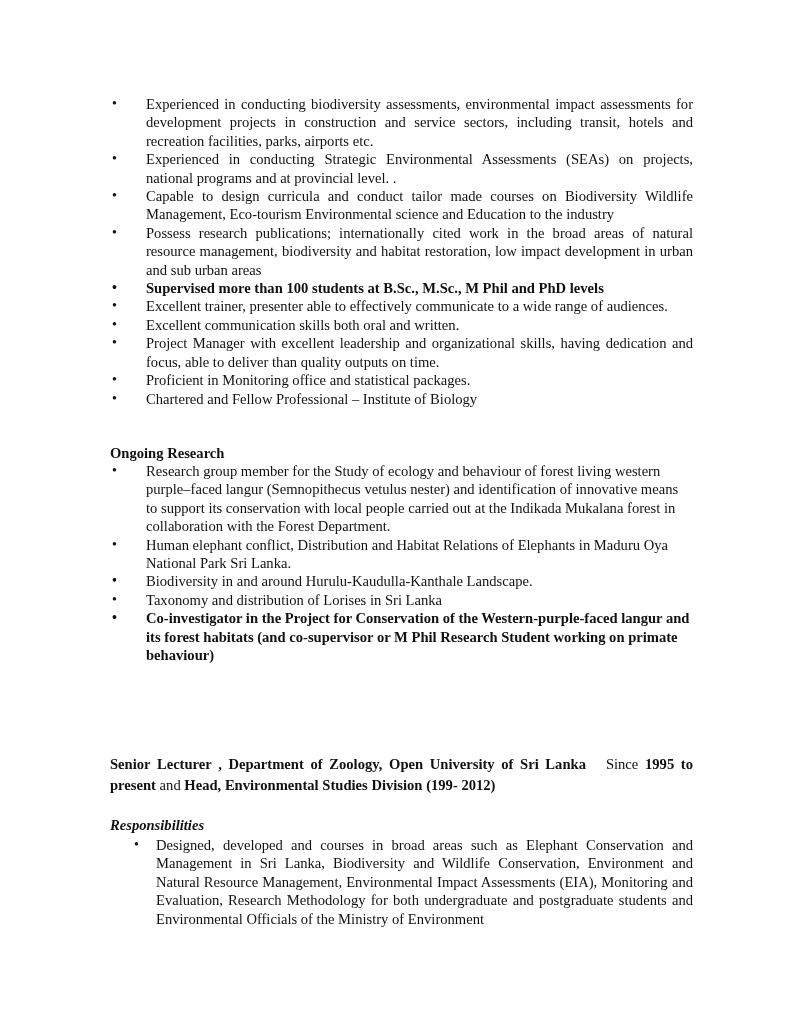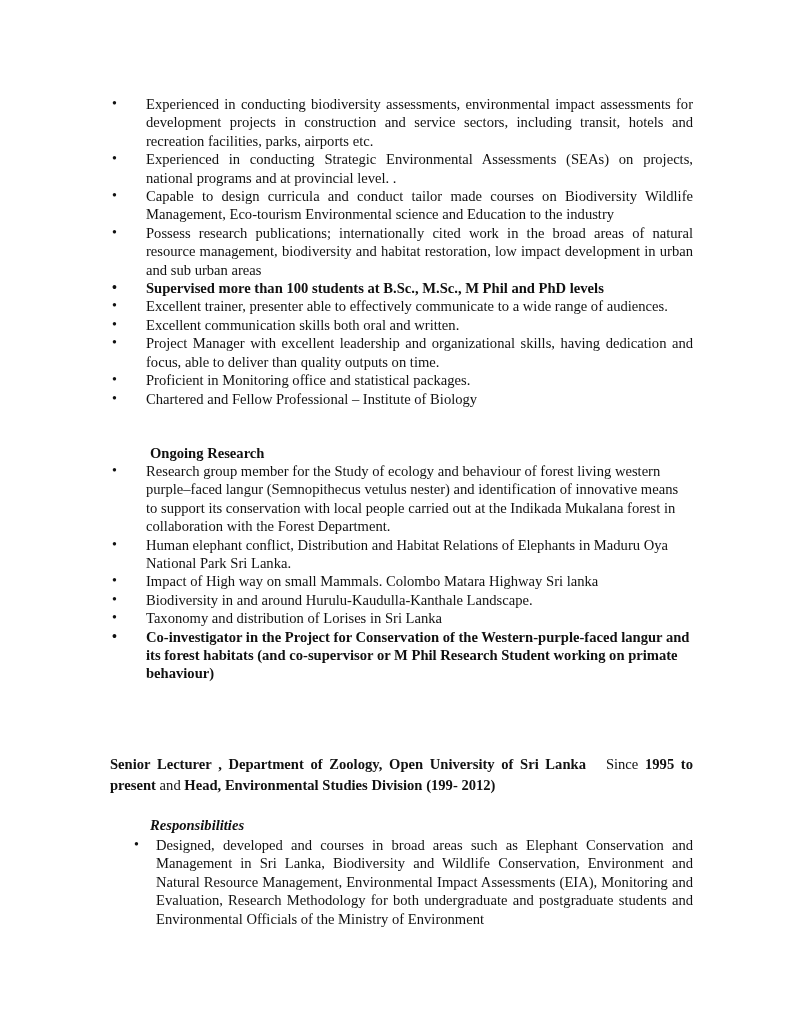"Ongoing Research" .heading { margin-left: 40px -> none }
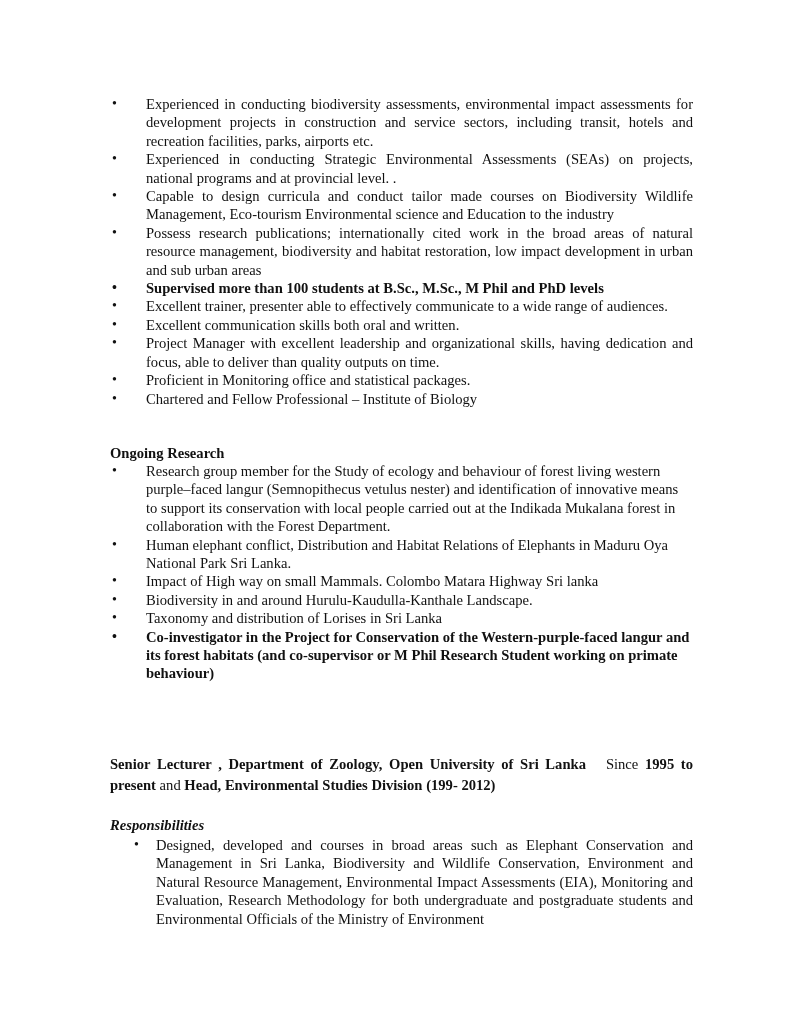"Impact of High way on" span { html: <span>Impact of High way on small Mammals. Colombo Matara Highway Sri lanka</span> -> none }
